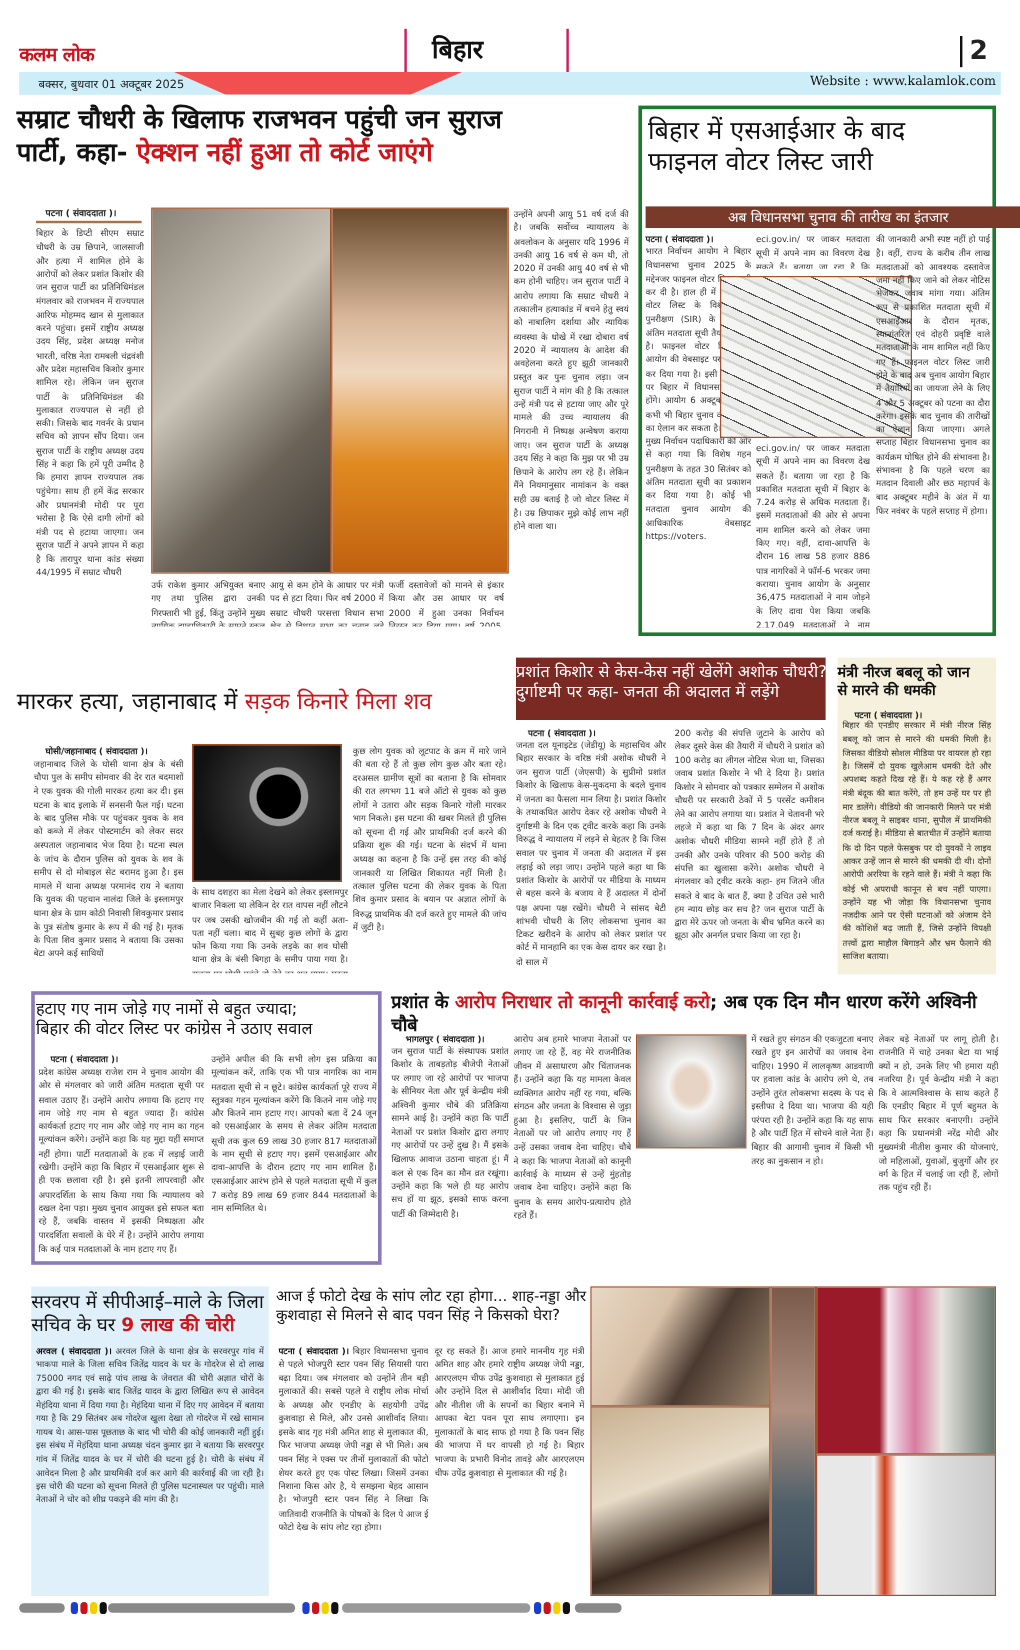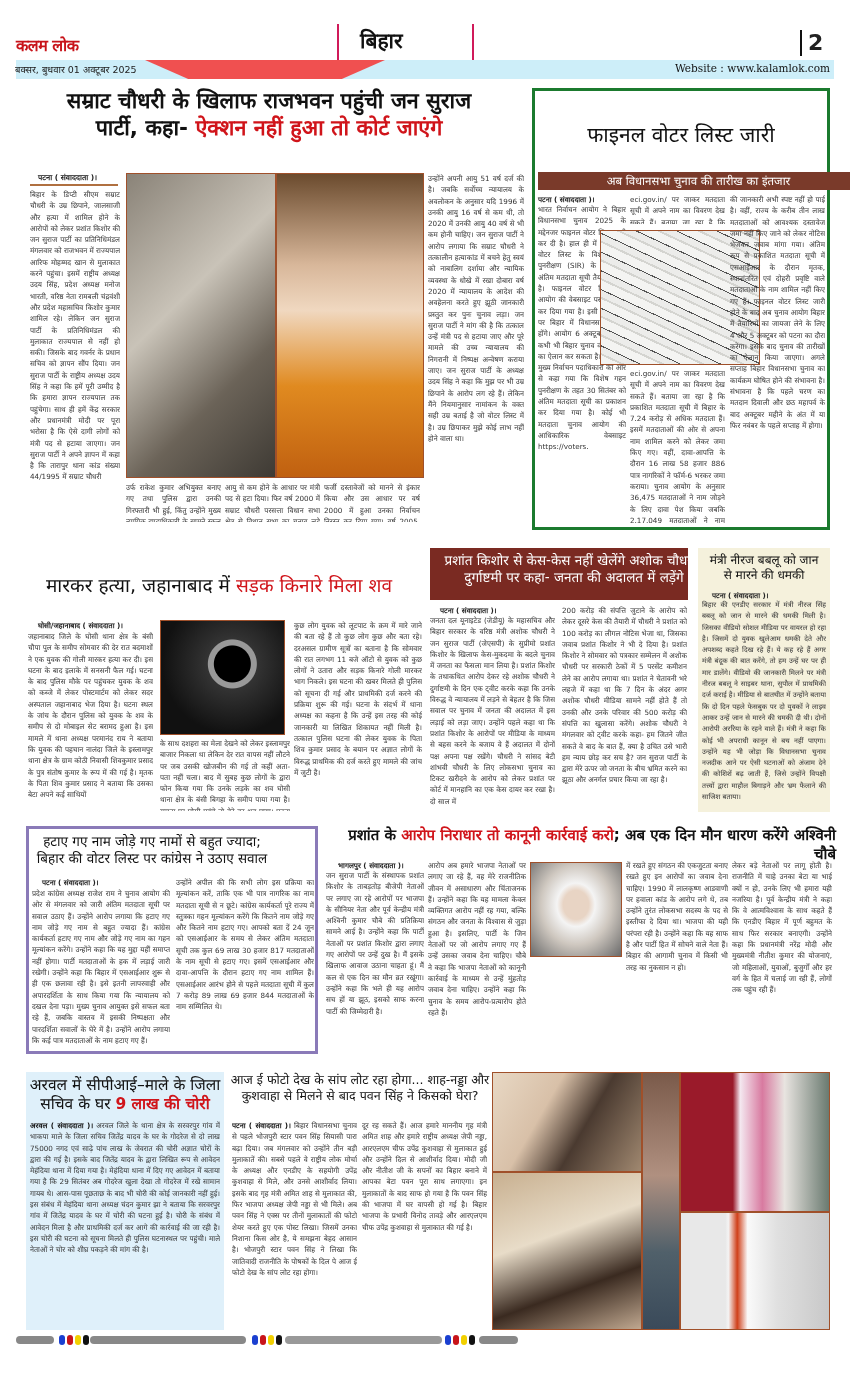"बक्सर, बुधवार 01 अक्टूबर 2025" .dateline { left: 15px -> 32px }
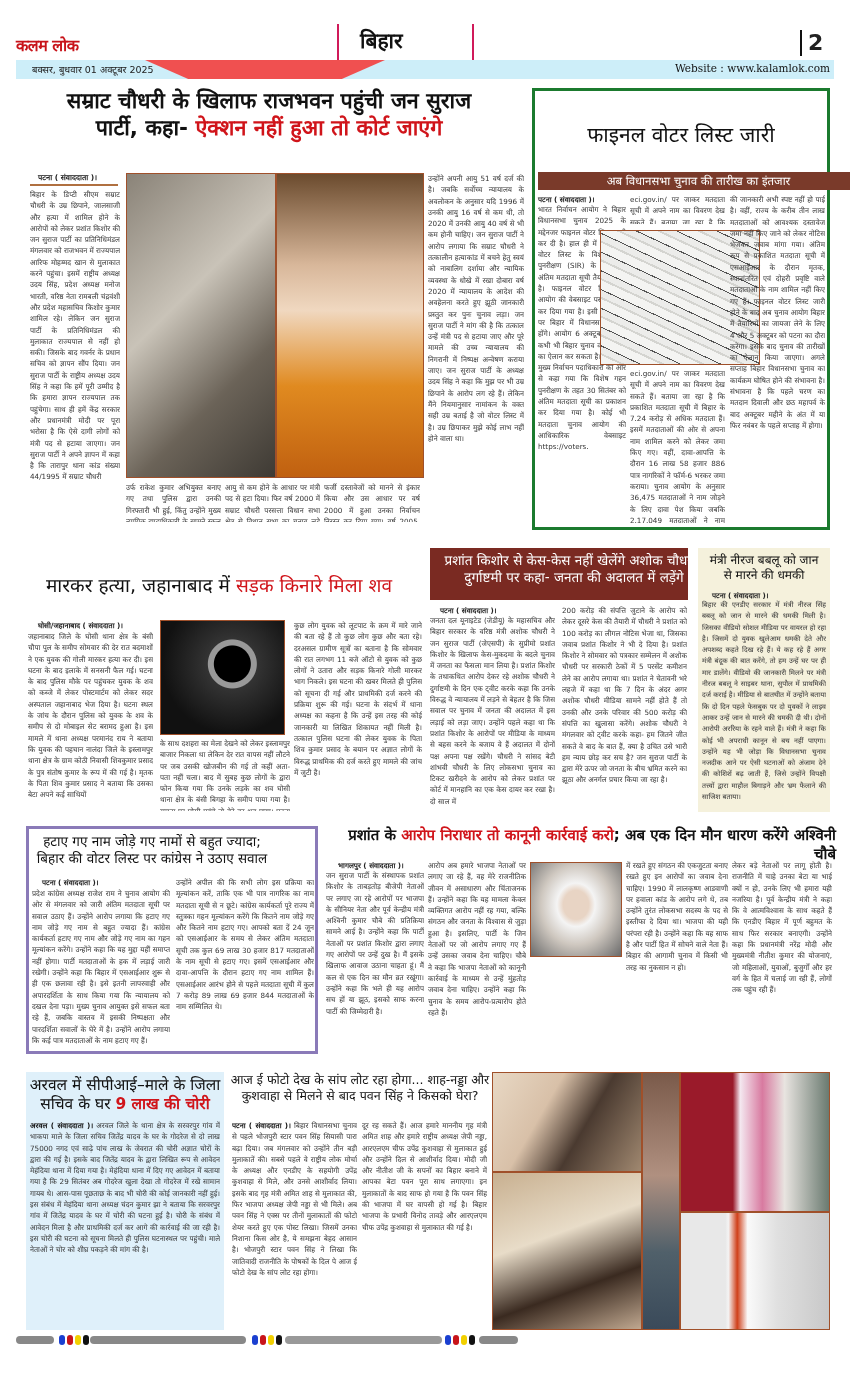"सम्राट चौधरी के खिलाफ राजभवन" .hl { text-align: center -> left }
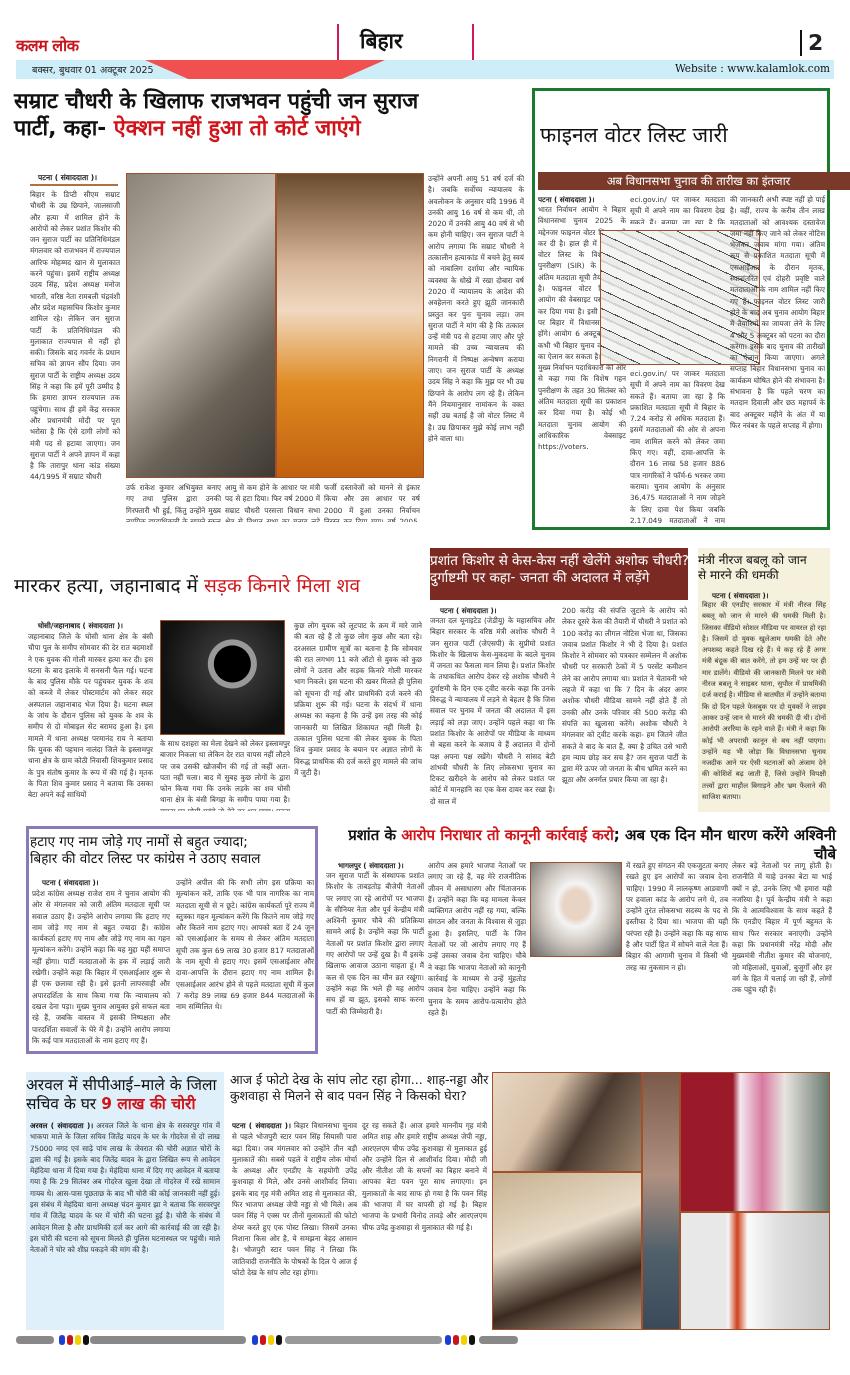"बिहार में एसआईआर के बाद" span { html: none -> <span>बिहार में एसआईआर के बाद</span> }
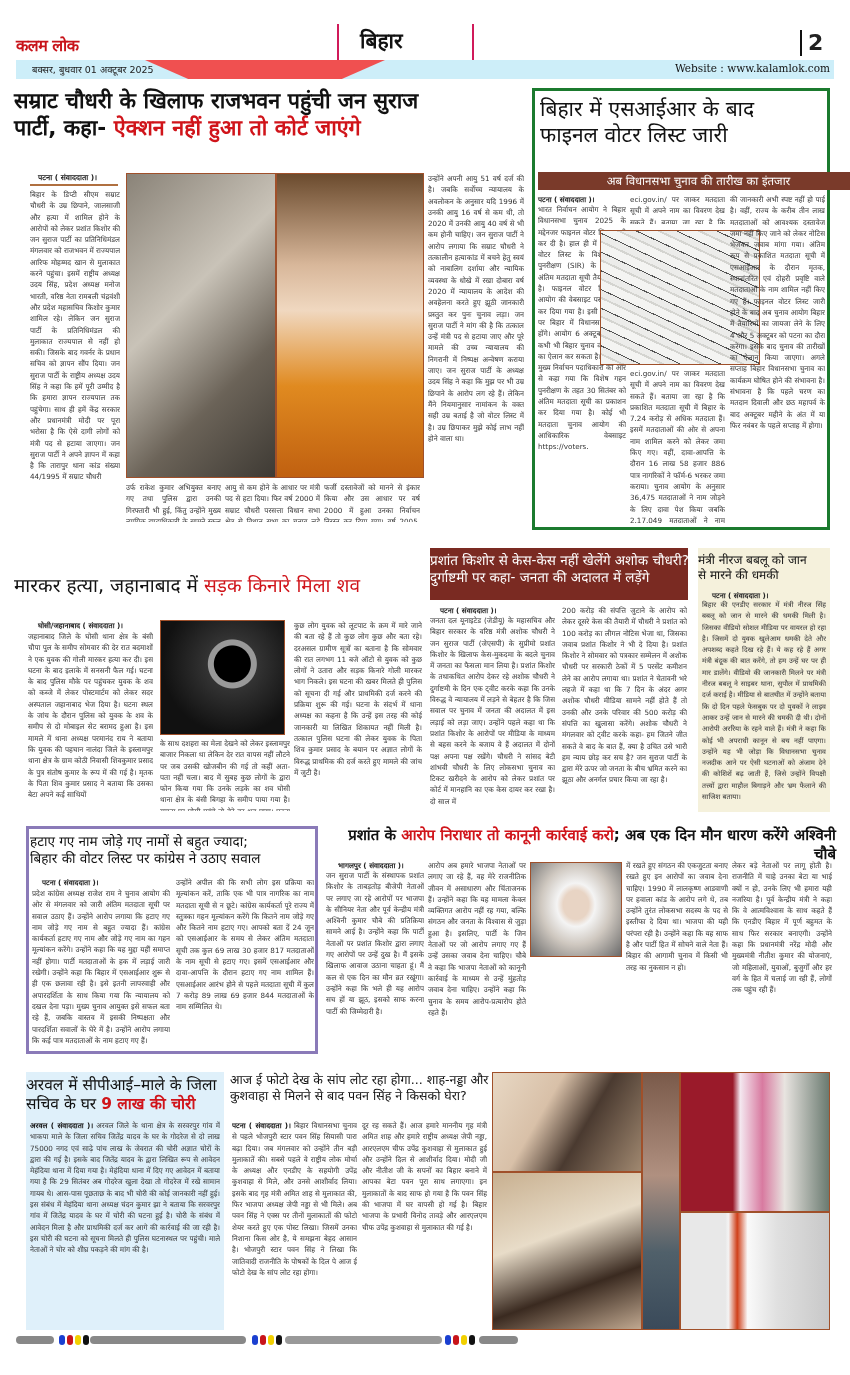"मंत्री नीरज बबलू को जान" div.abs { font-weight: normal -> bold }
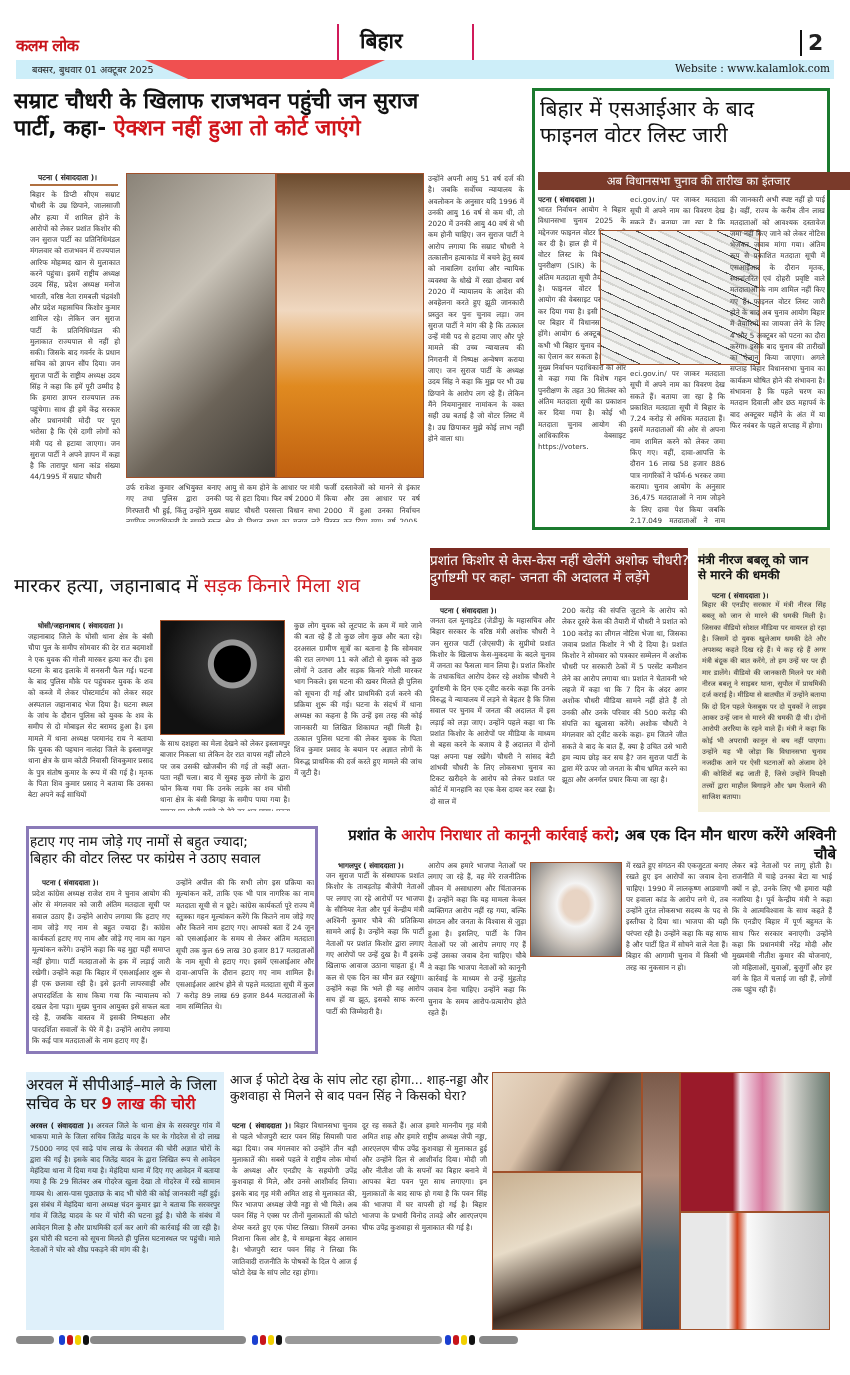"प्रशांत के आरोप निराधार तो" div.abs { text-align: right -> left }
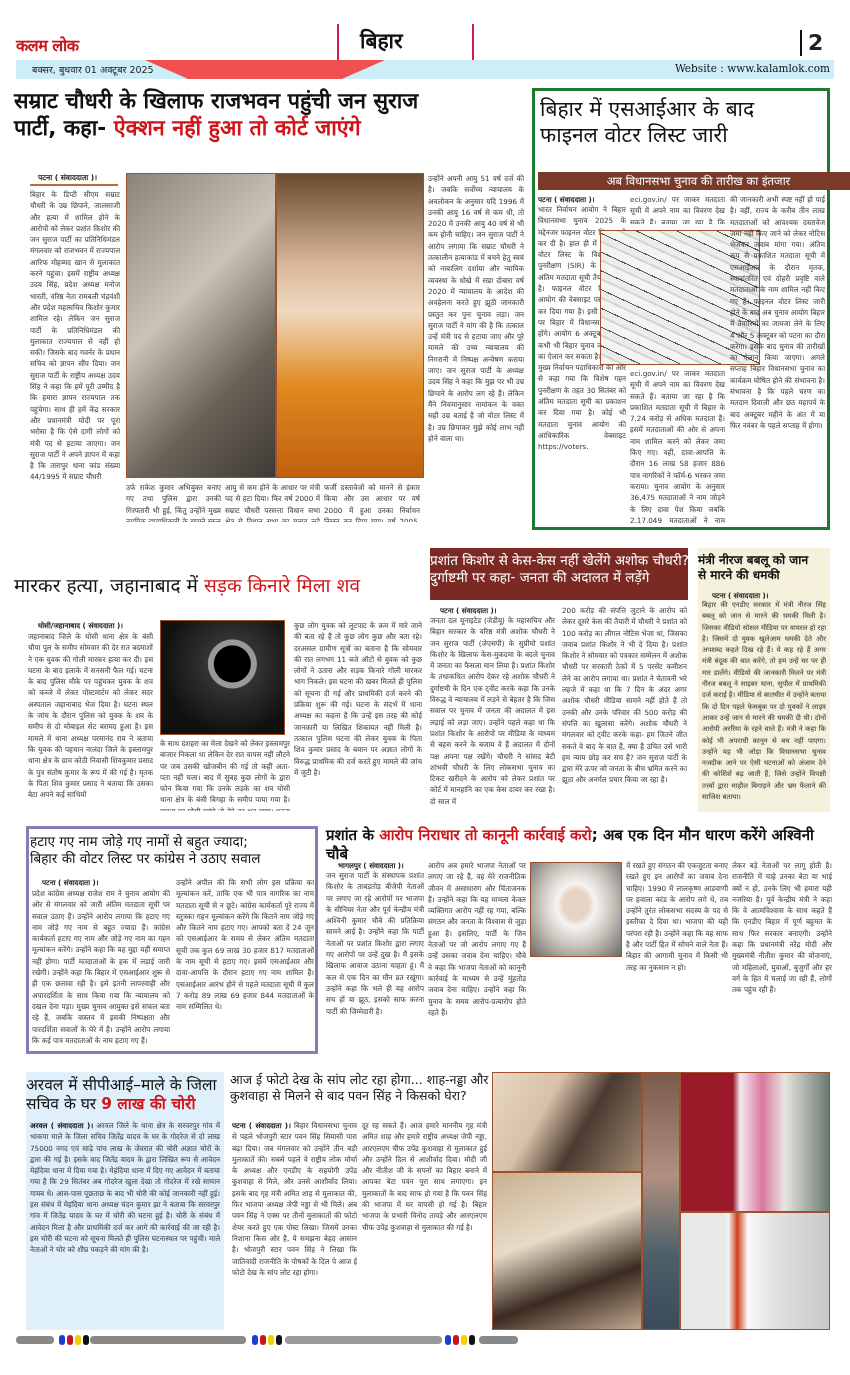"अरवल में सीपीआई–माले के जिला" span { text: अरवल -> सरवरप }
